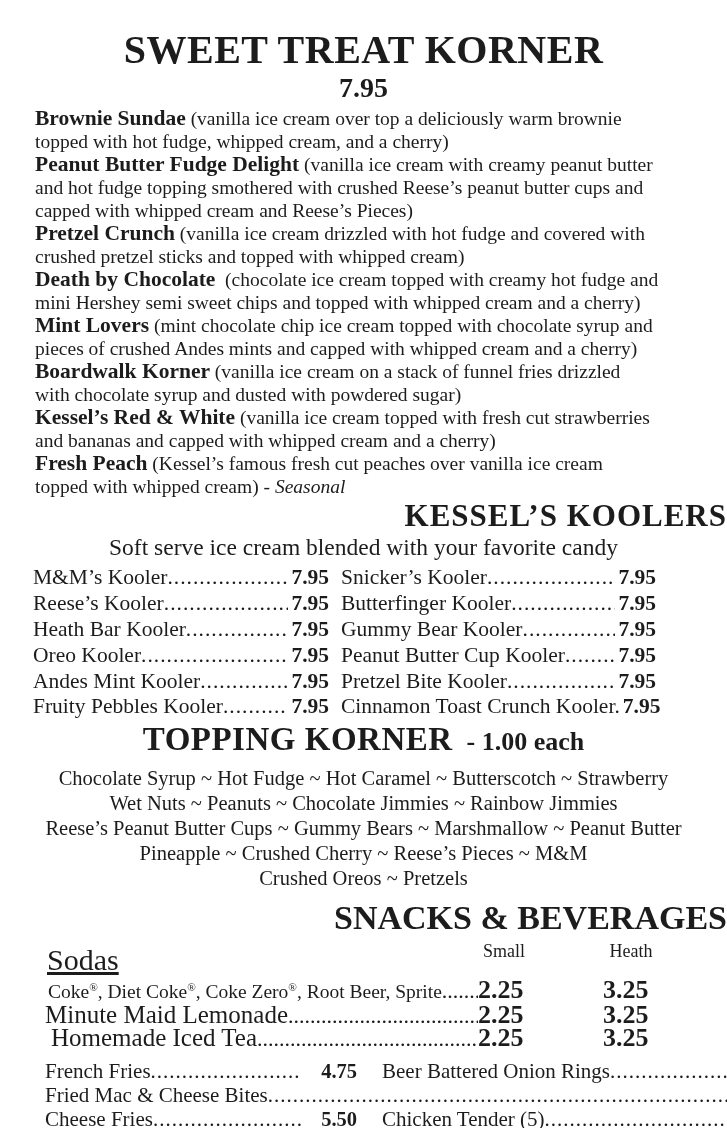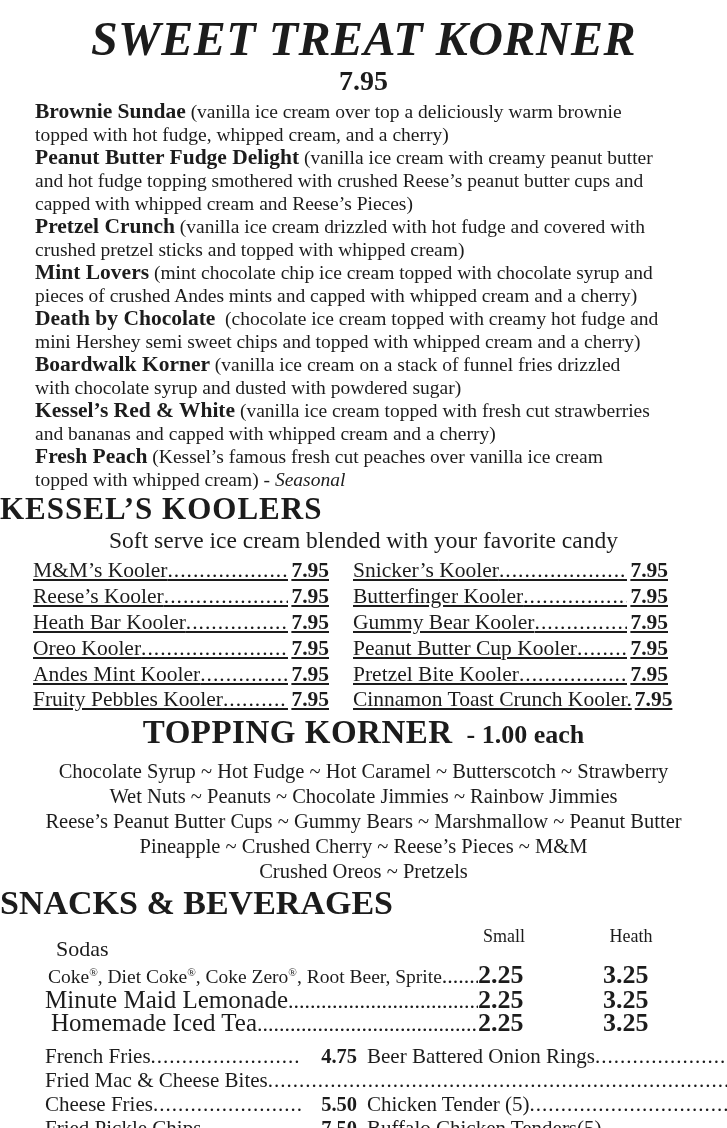"SWEET TREAT KORNER" .main-title { font-size: 48px -> 40px; font-style: italic -> none; margin-top: 12px -> 28px }
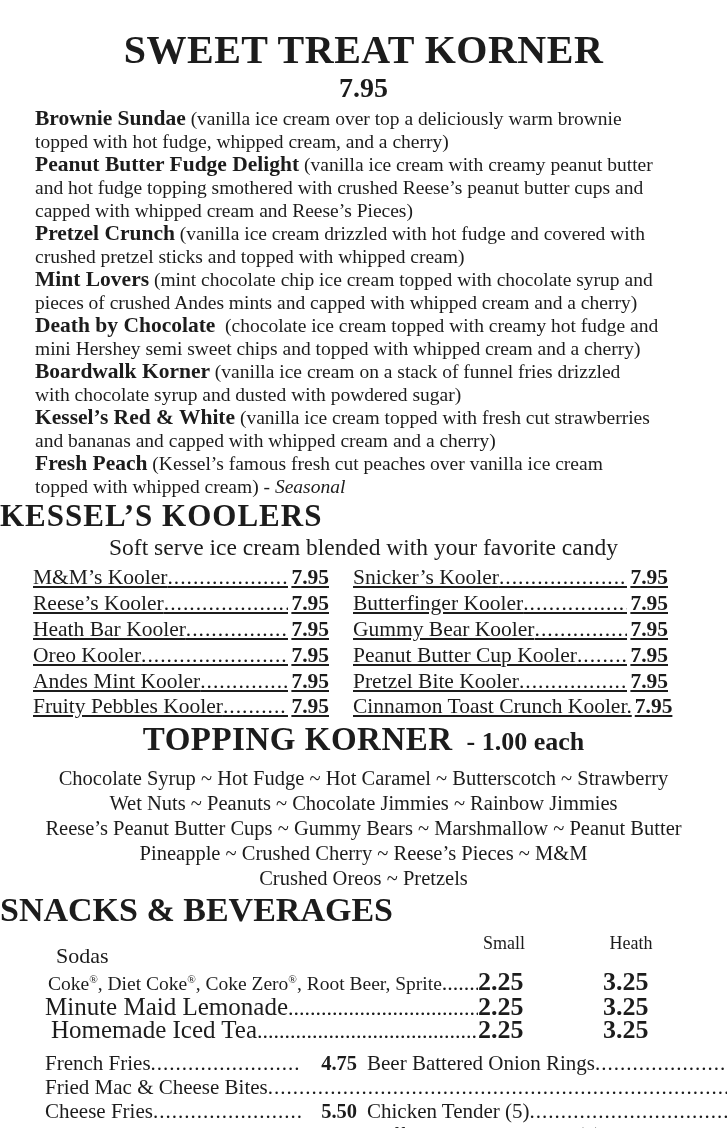"Mint Lovers (mint chocolate chip" p.sundae { order: before "Death by Chocolate (chocolate ice" -> after "Death by Chocolate (chocolate ice" }
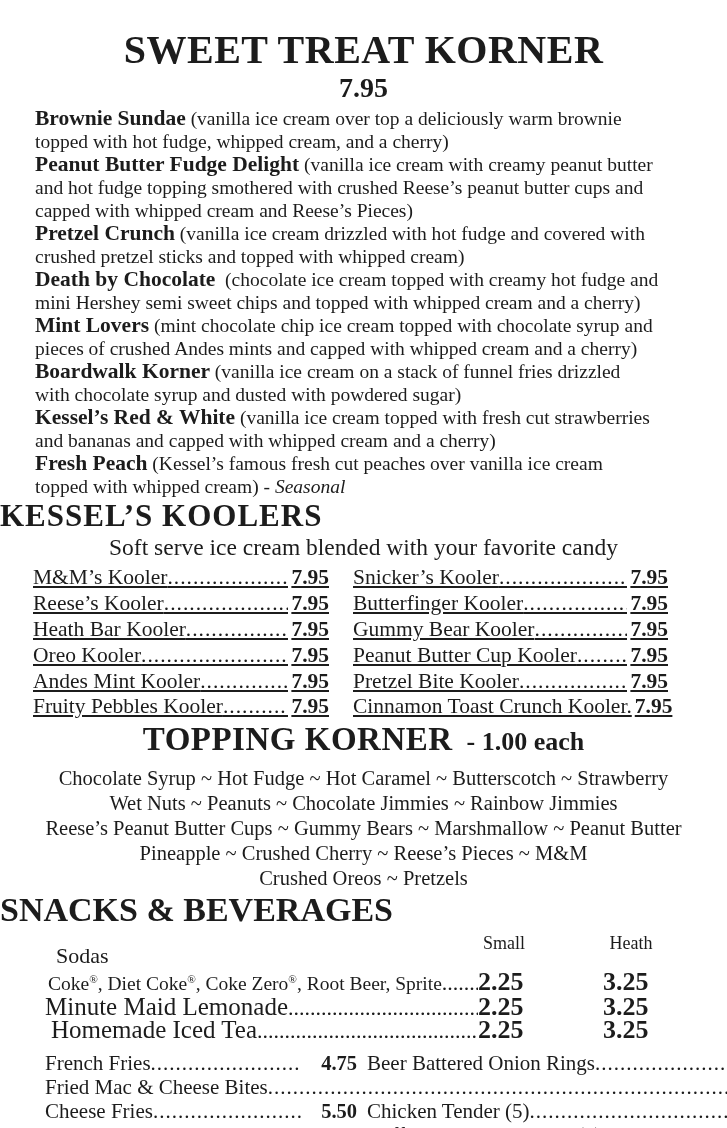"KESSEL’S KOOLERS" .sec-title { text-align: left -> right }
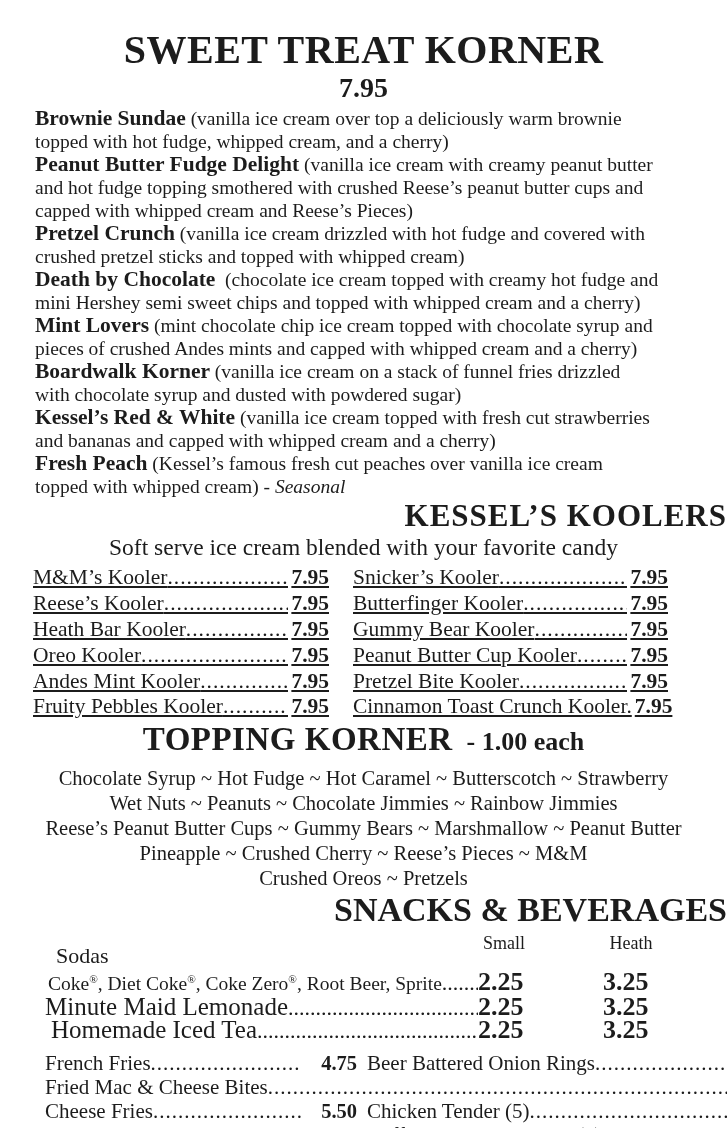"M&M’s Kooler" .krow { gap: 24px -> 12px; text-decoration: underline -> none }
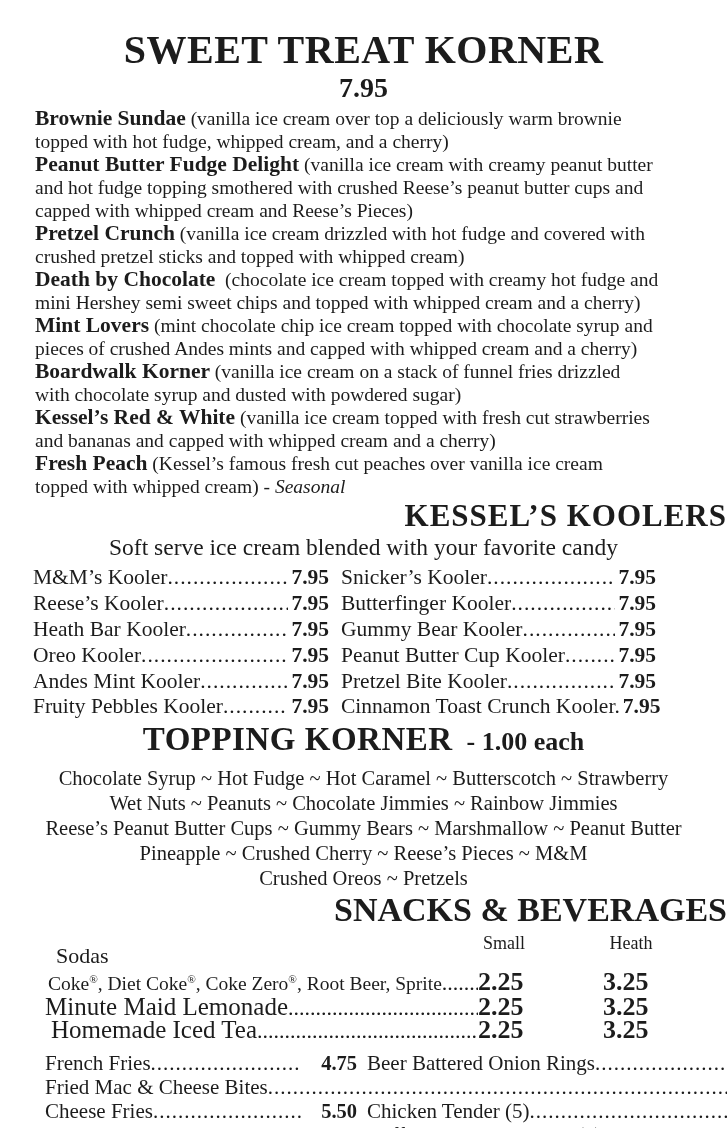"SNACKS & BEVERAGES" .snacks-title { margin-top: 0 -> 8px }
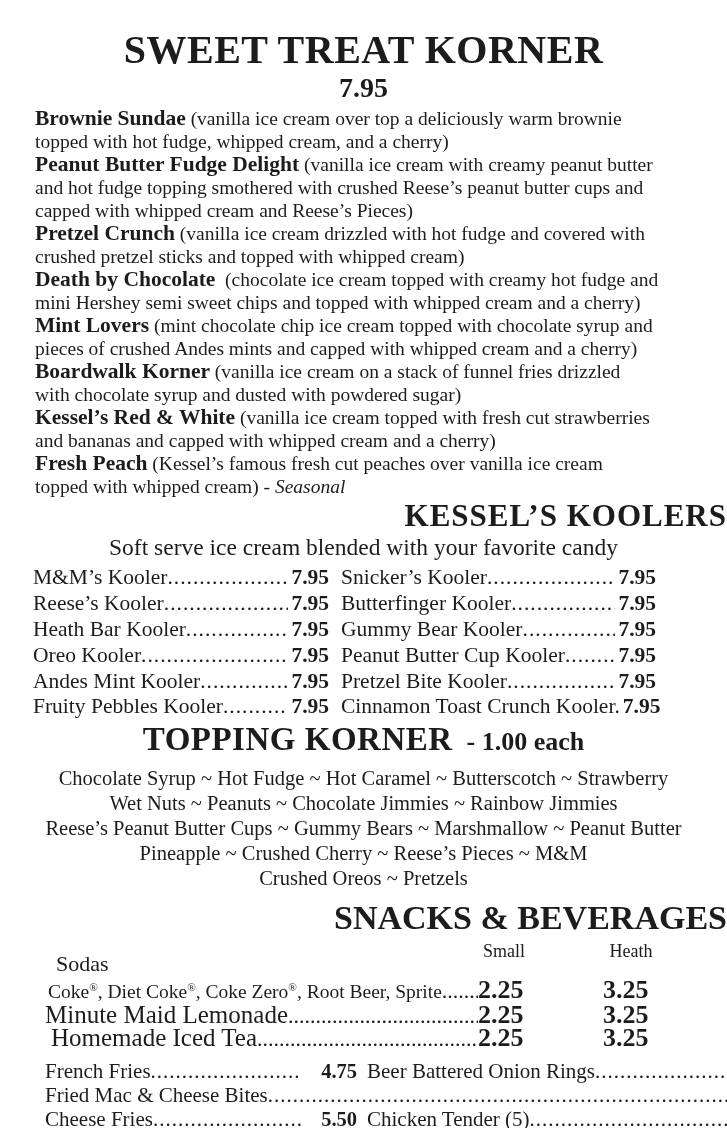"Sodas" .sodas-label { font-size: 22px -> 30px; left: 11px -> 2px; text-decoration: none -> underline }
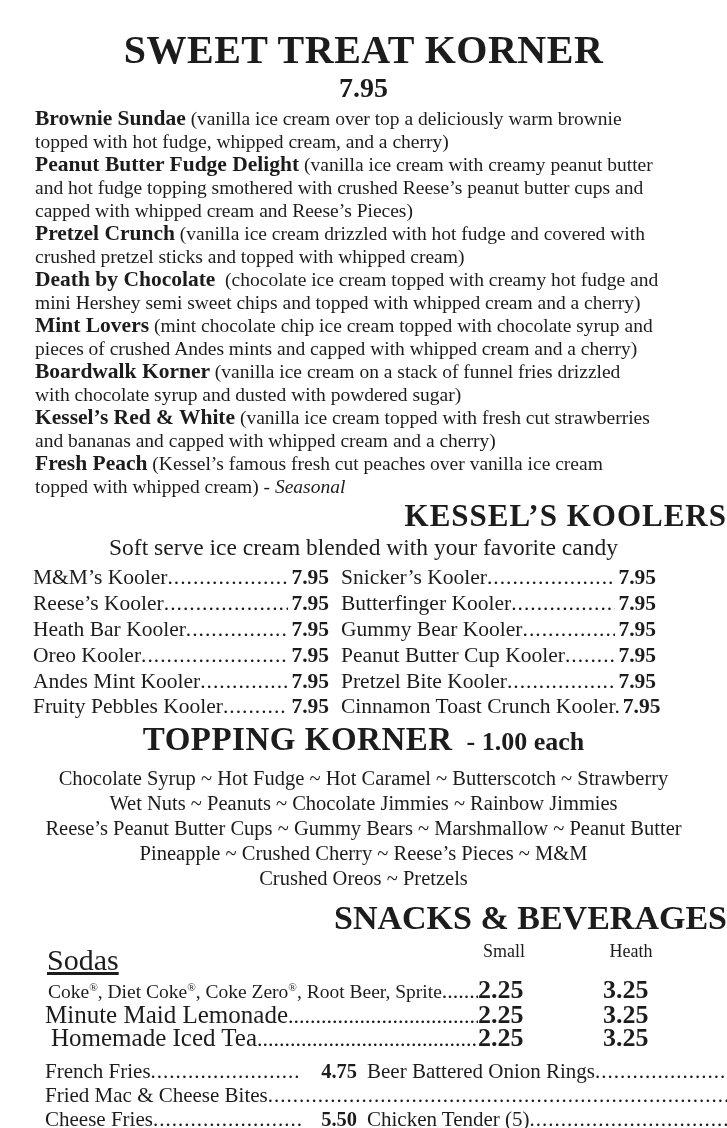"French Fries" .srow { gap: 10px -> 25px }
